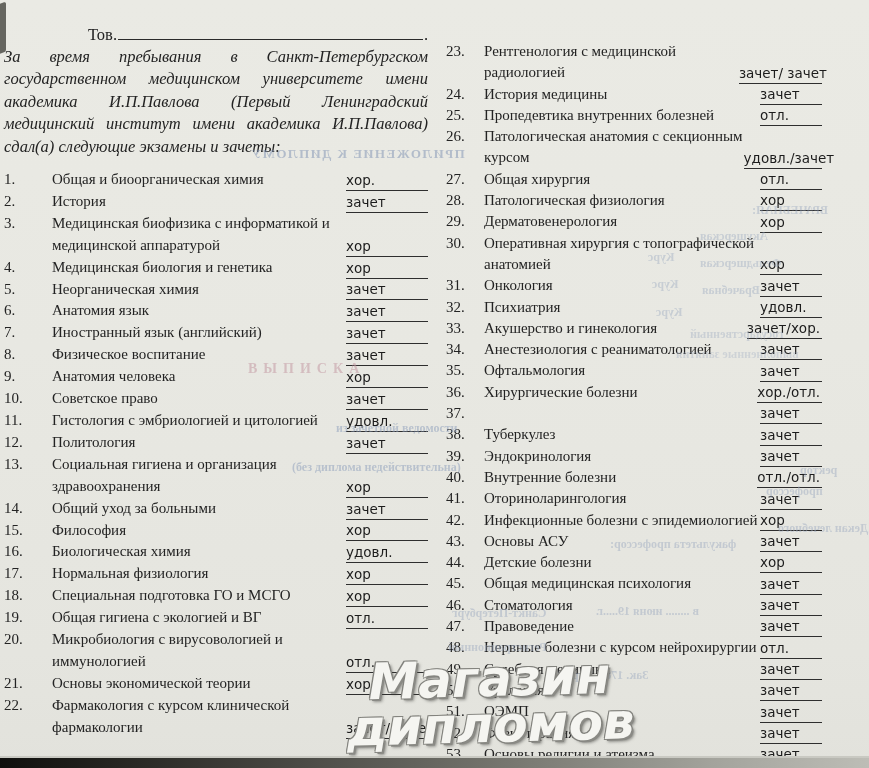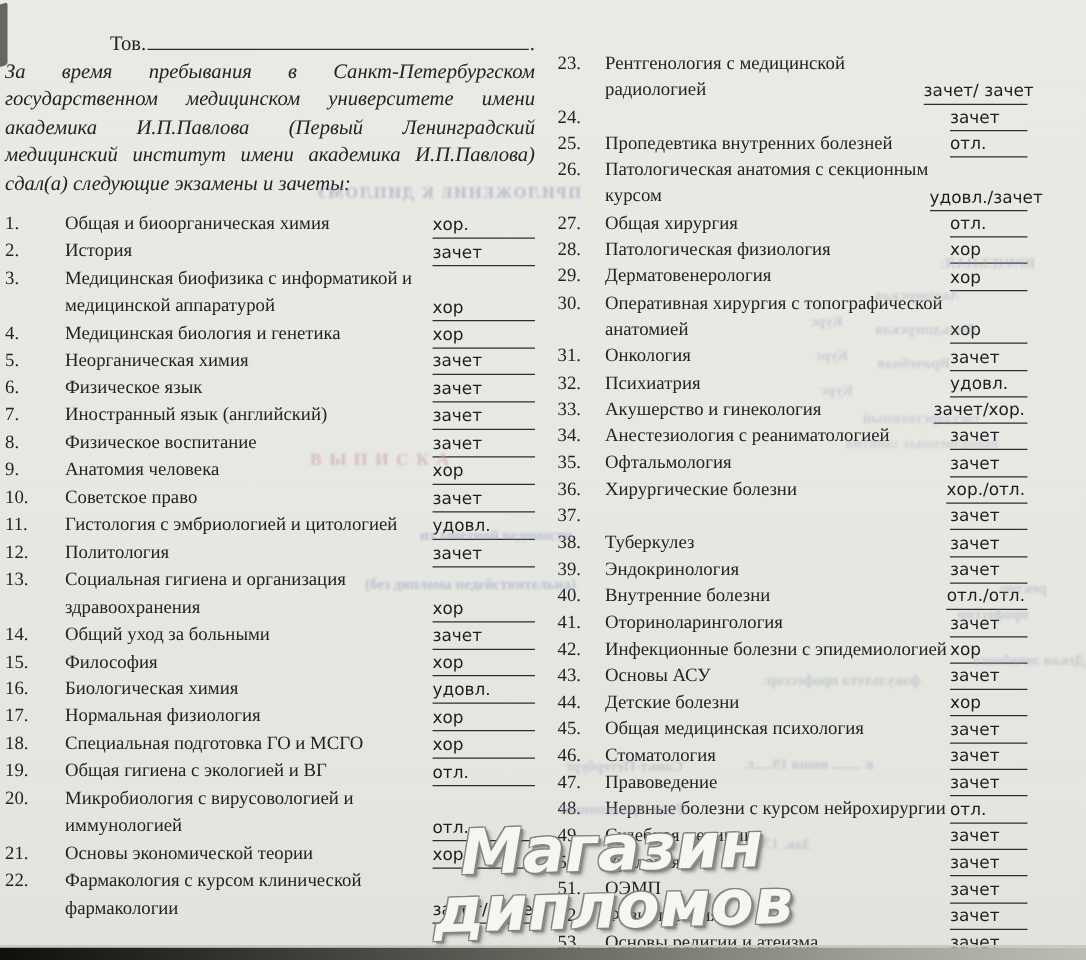"История медицины" span.title { html: none -> <span>История медицины</span> }
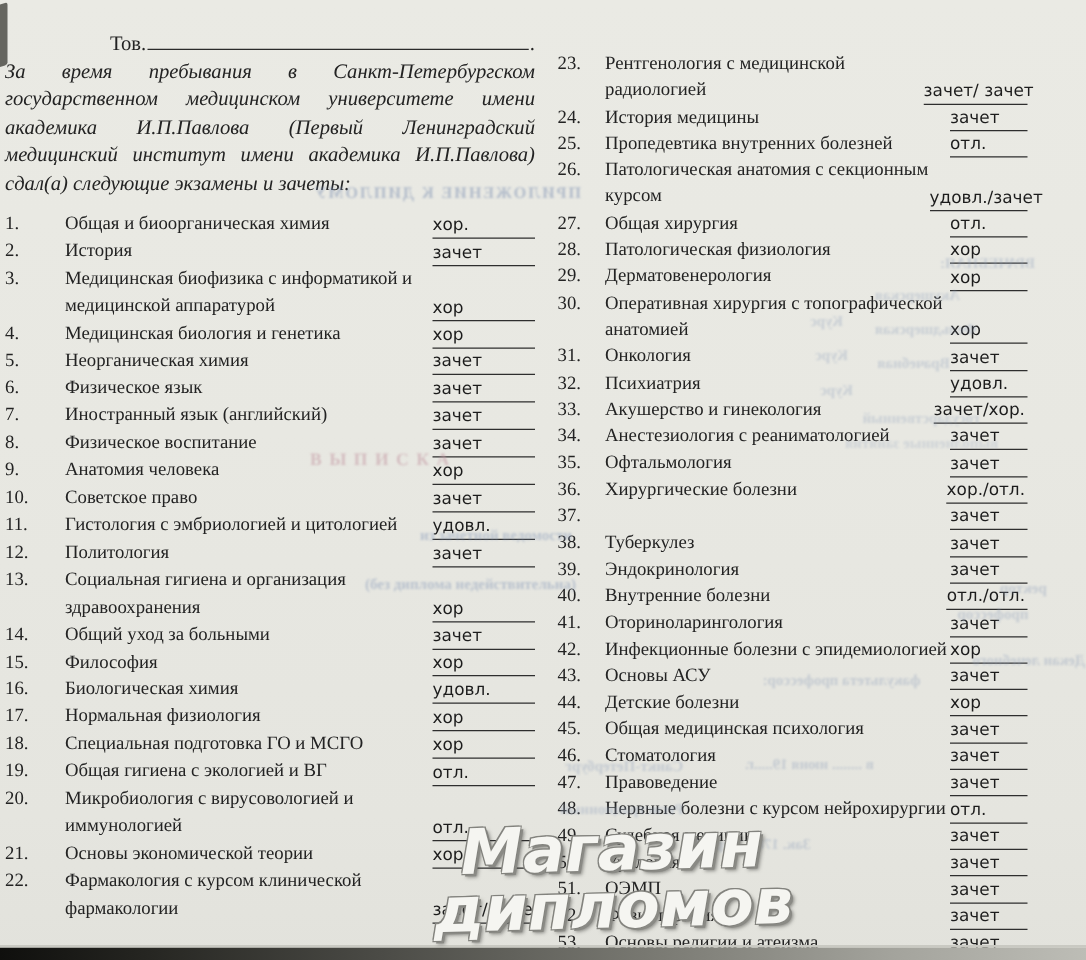"Физическое язык" span.title { text: Физическое -> Анатомия }
